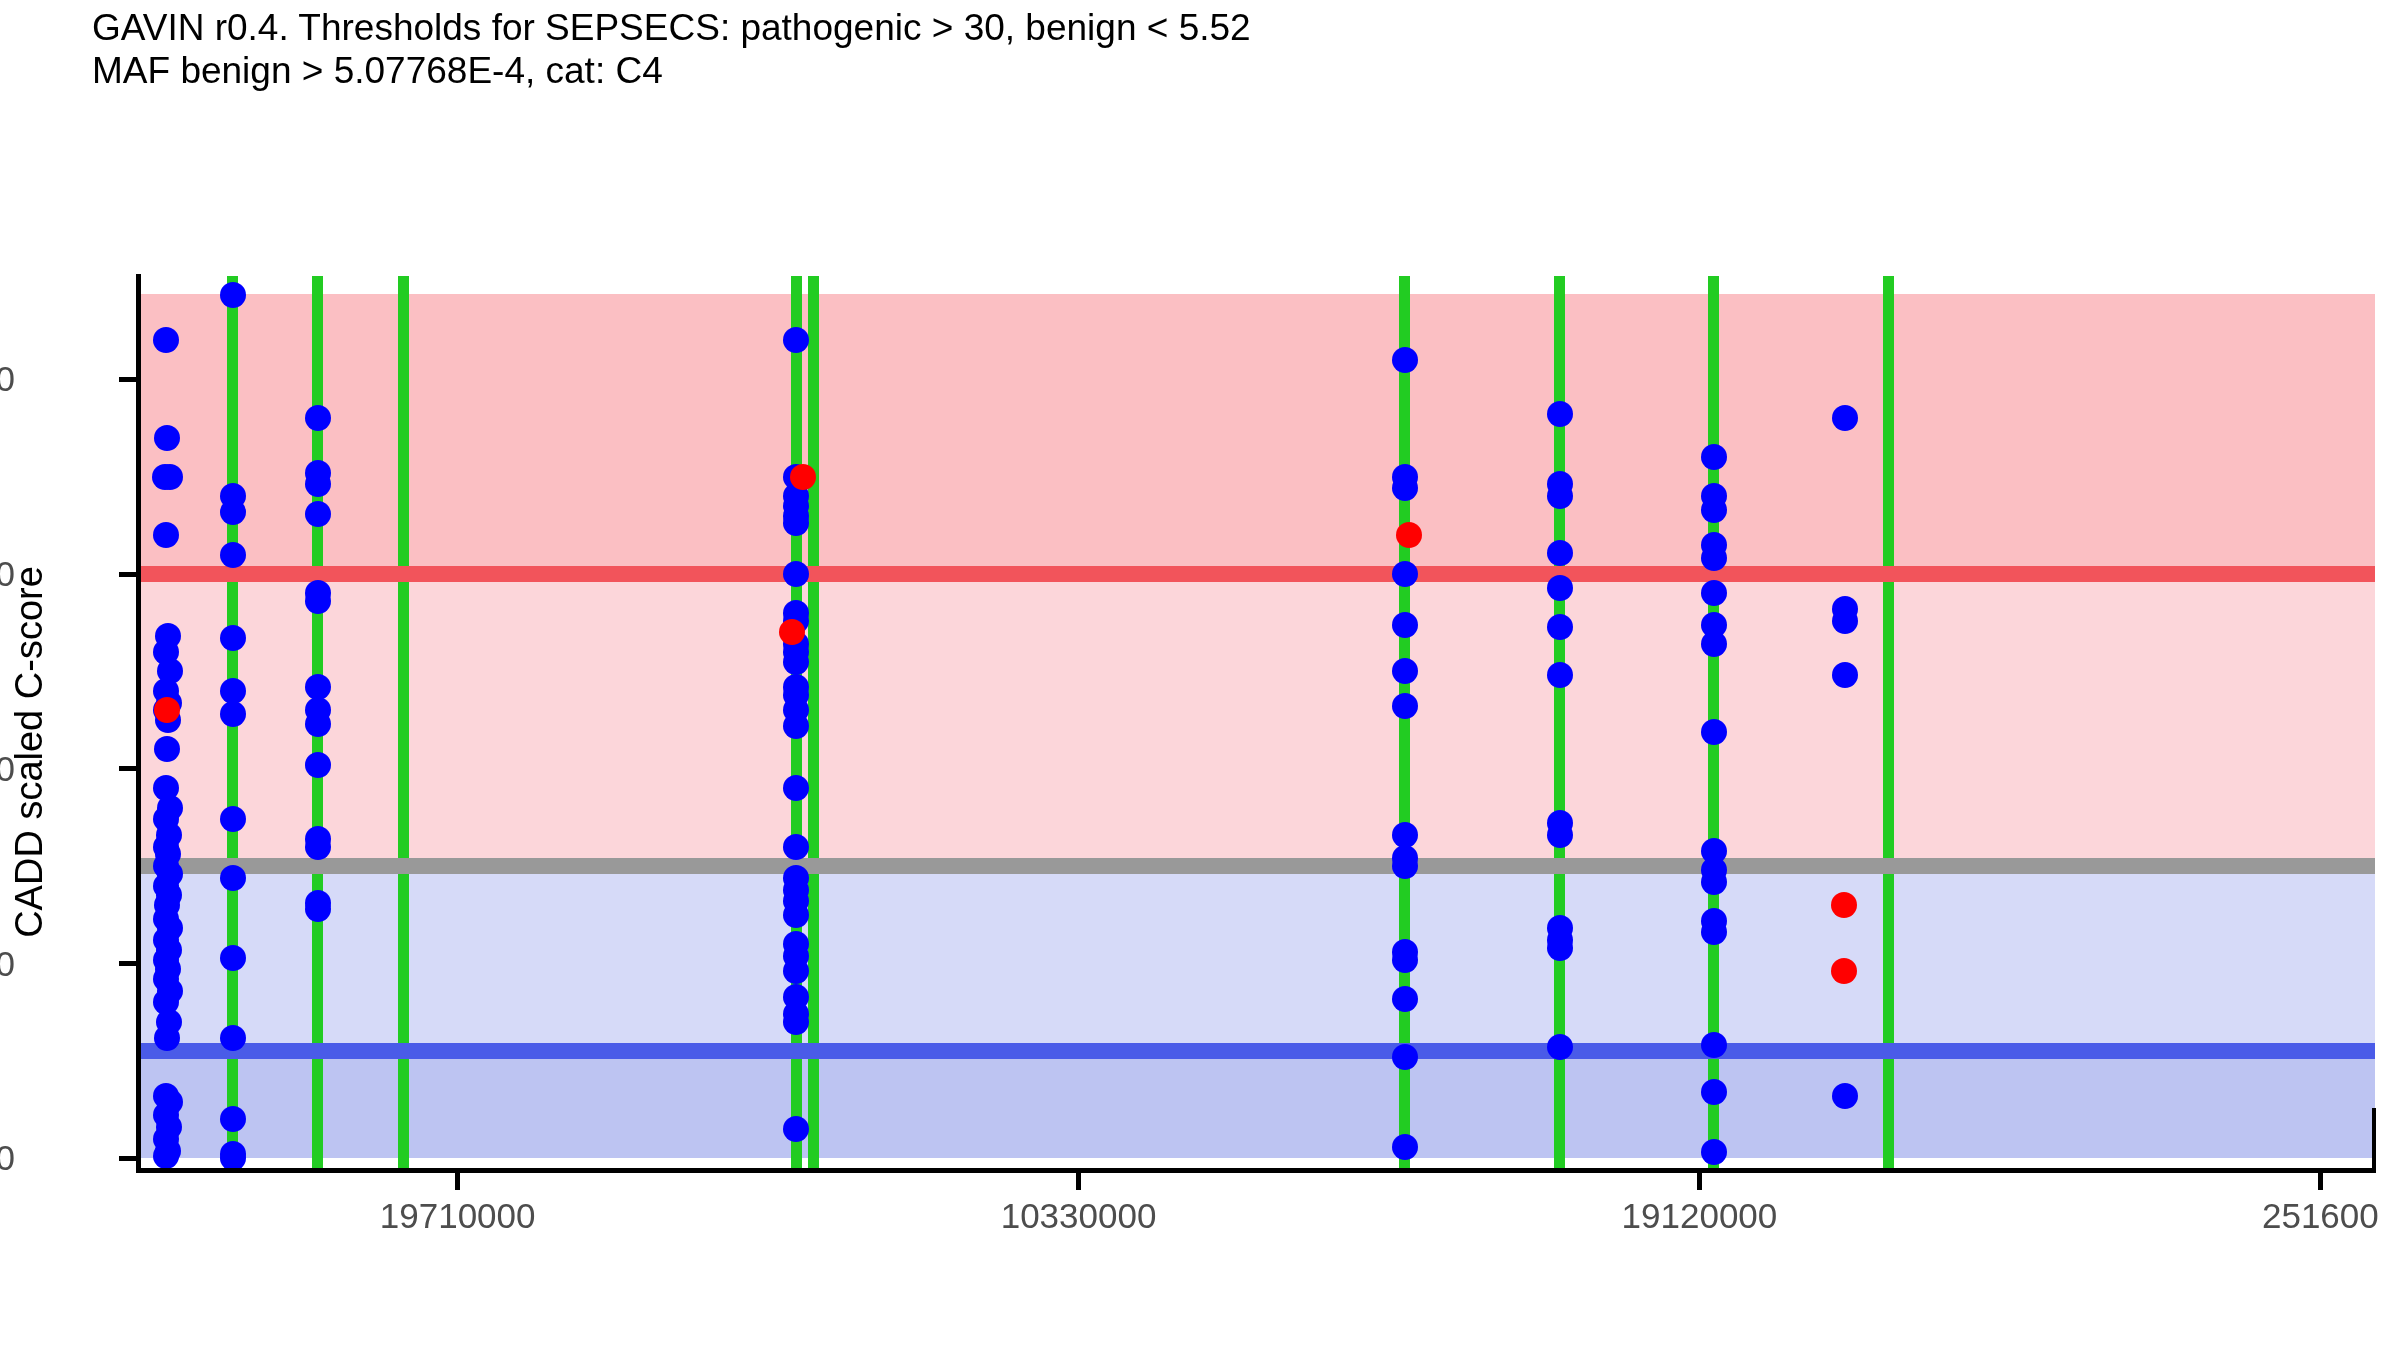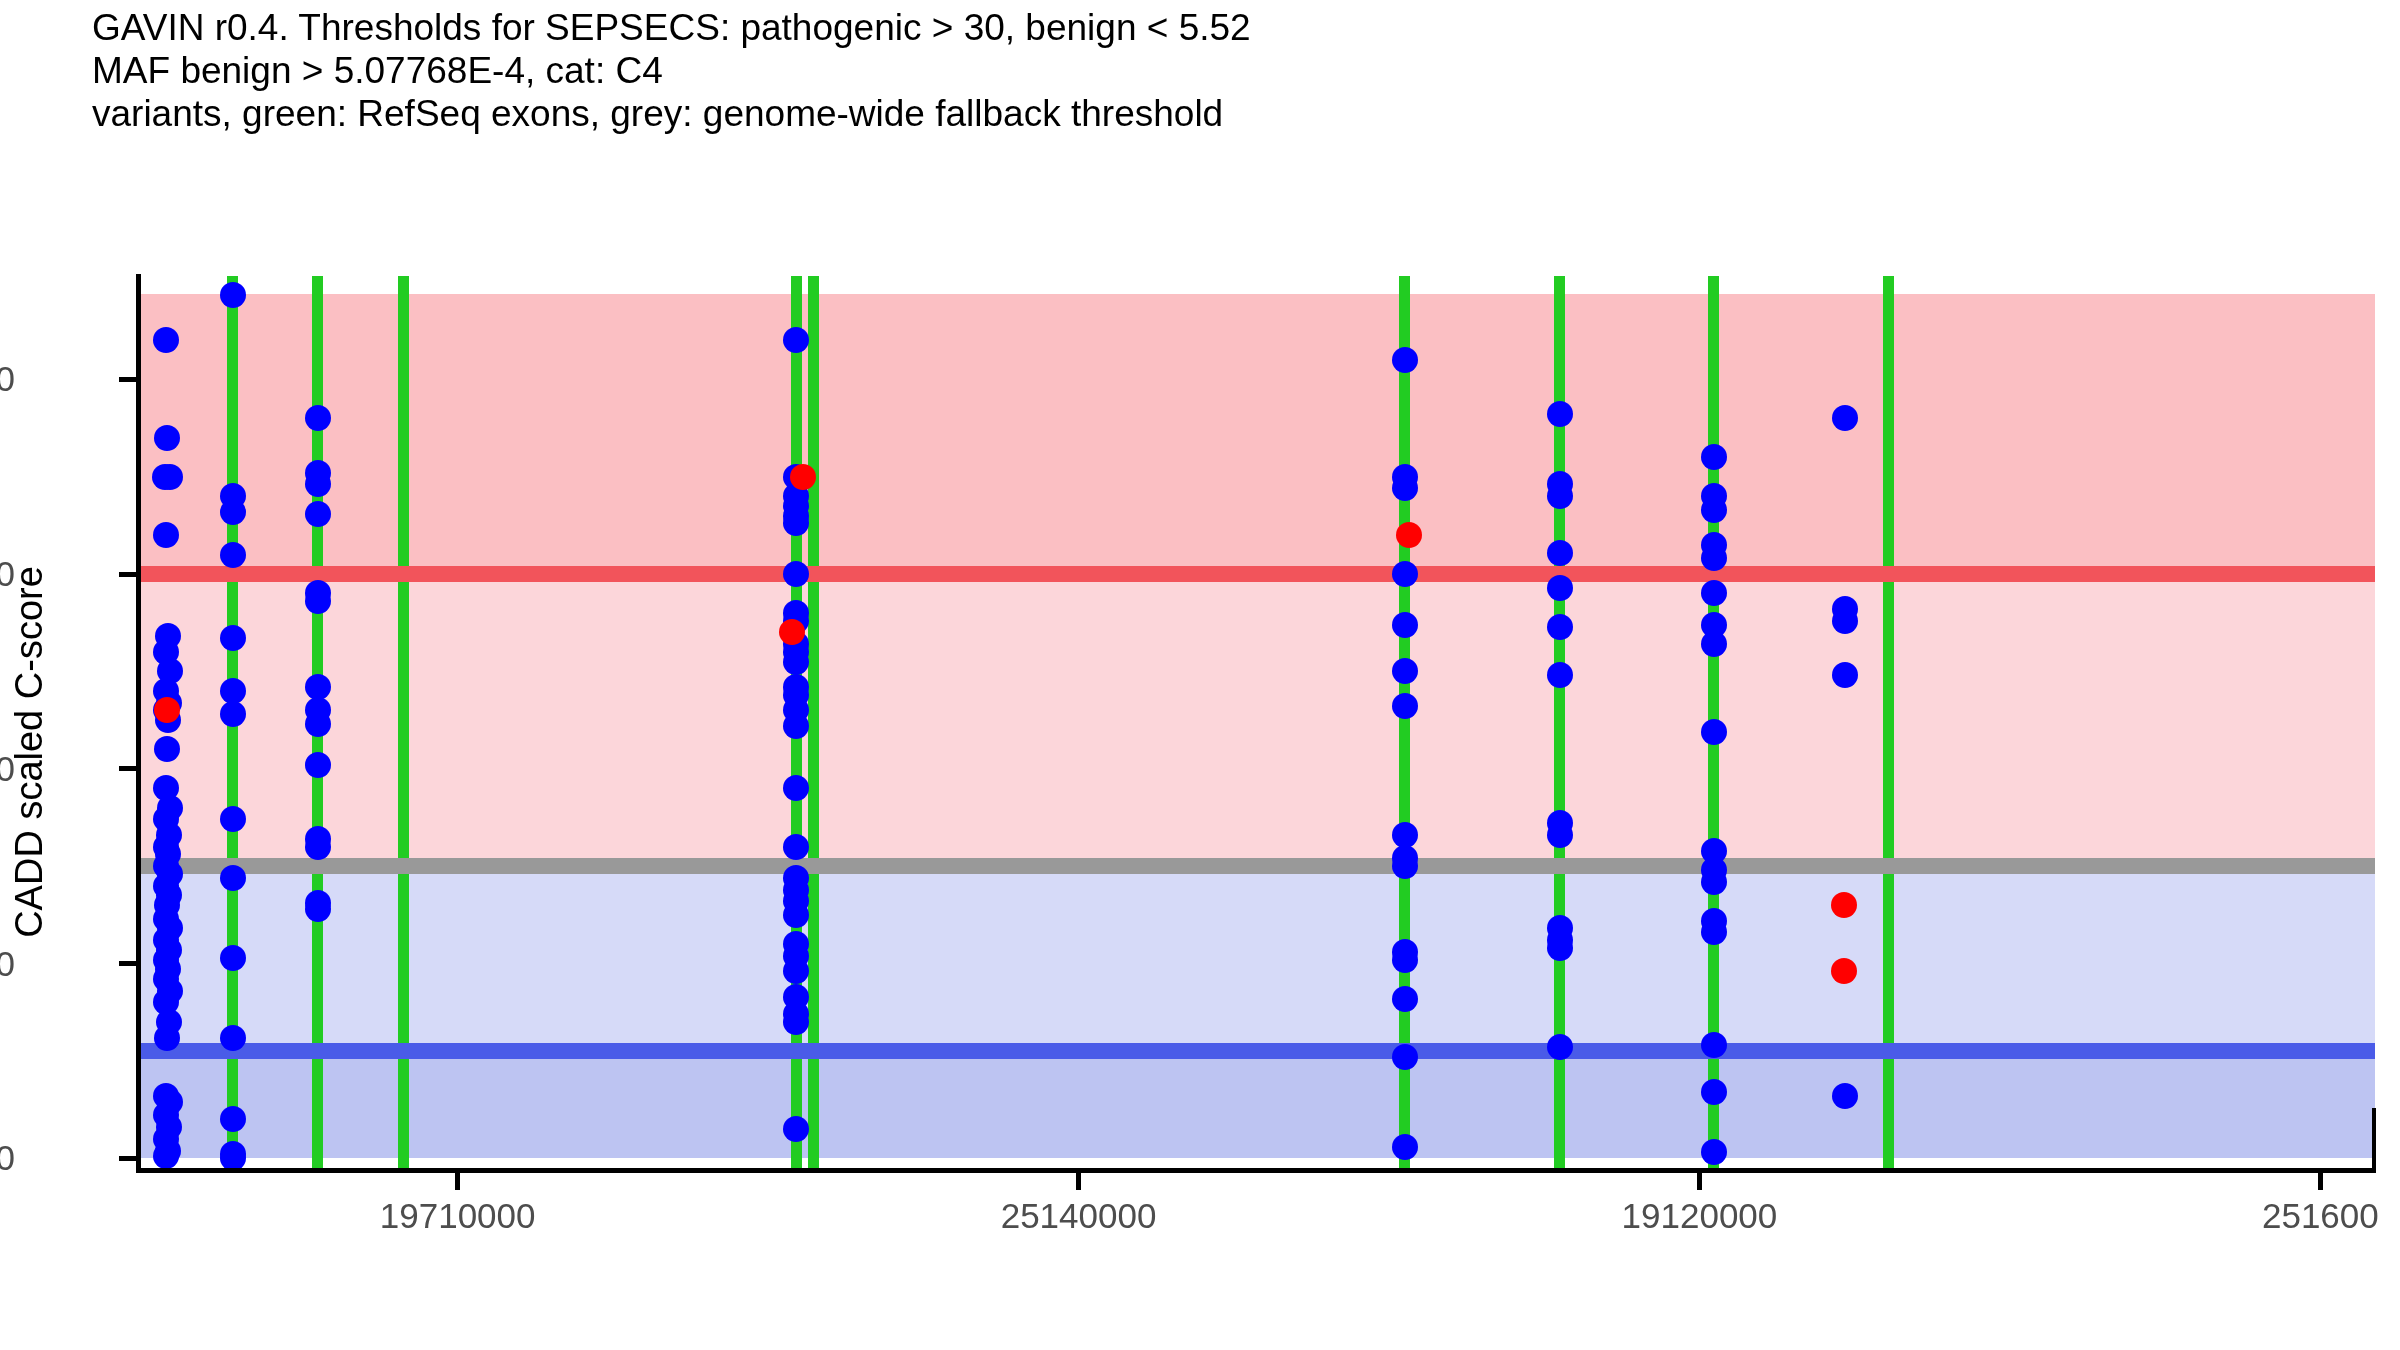"variants, green: RefSeq exons, grey:" div.title-line { html: <div>variants, green: RefSeq exons, grey: genome-wide fallback threshold</div> -> none }
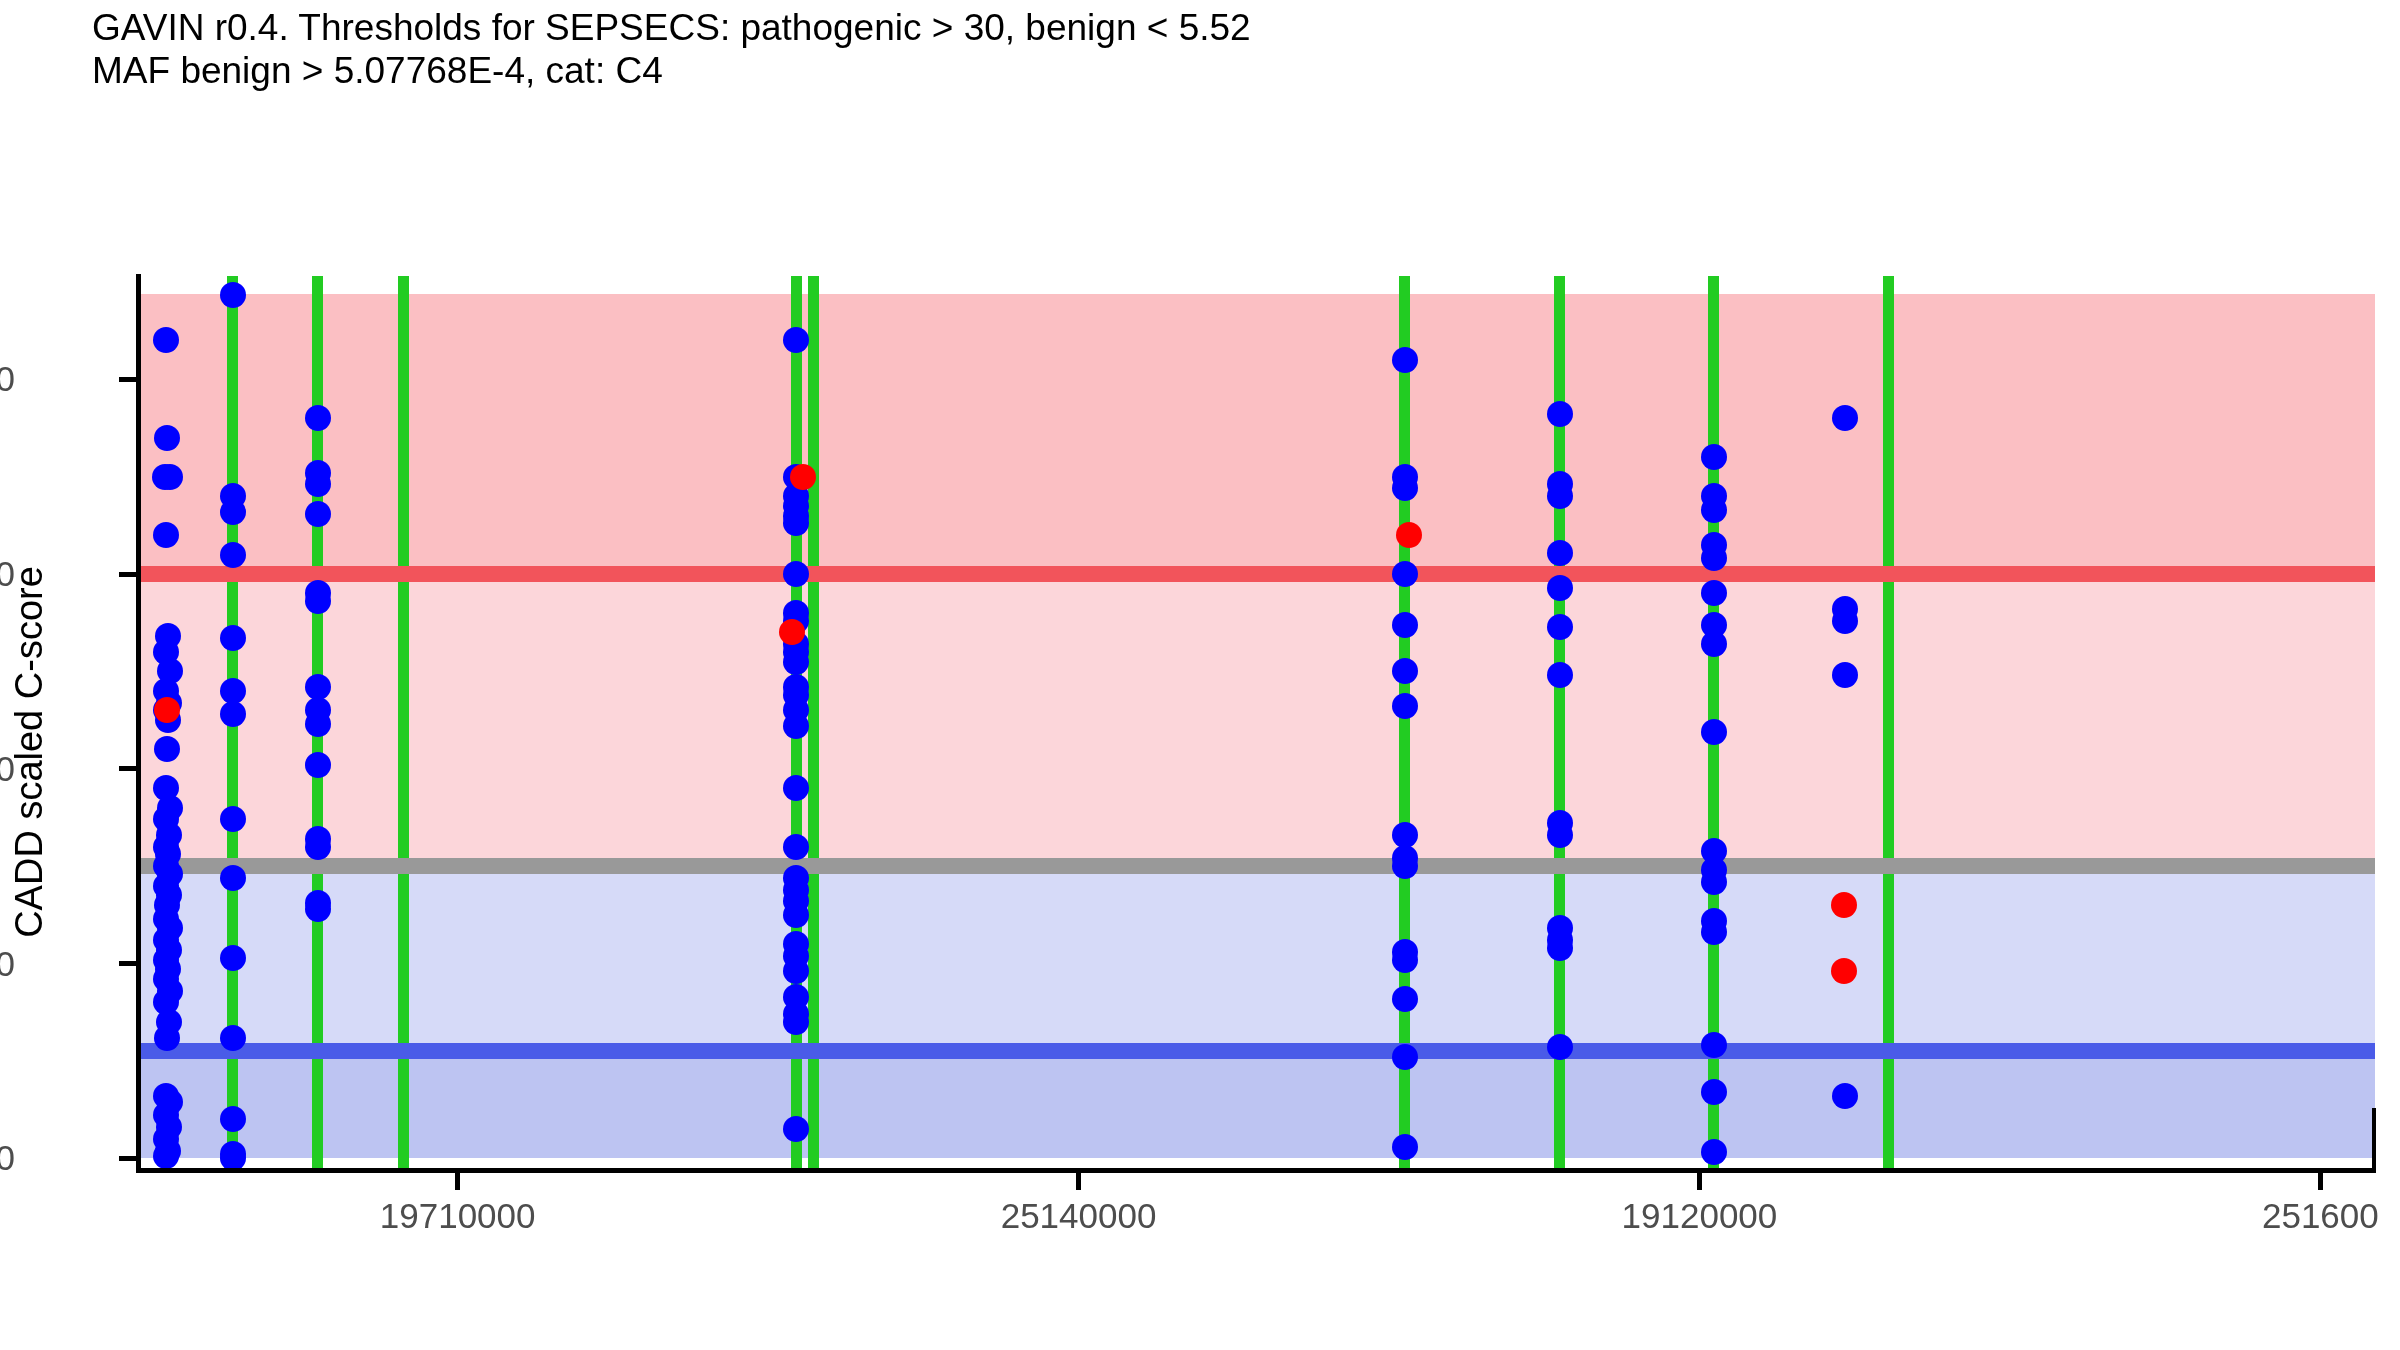"25140000" div.xtick-label { text: 25140000 -> 10330000 }
